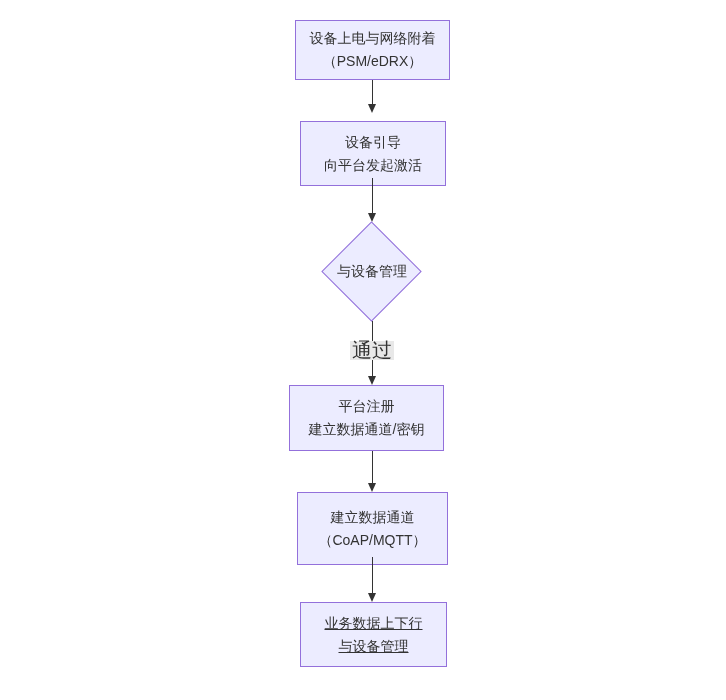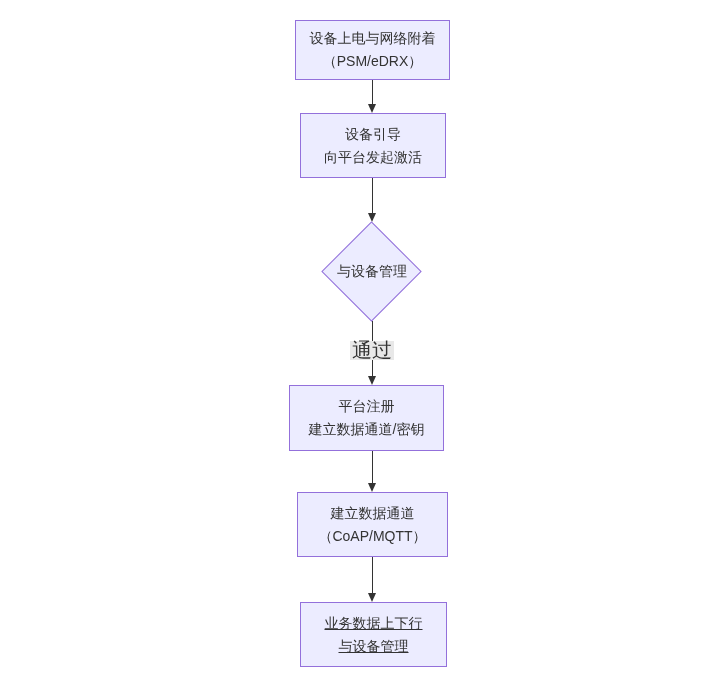"设备引导" .n-b { top: 113px -> 121px }
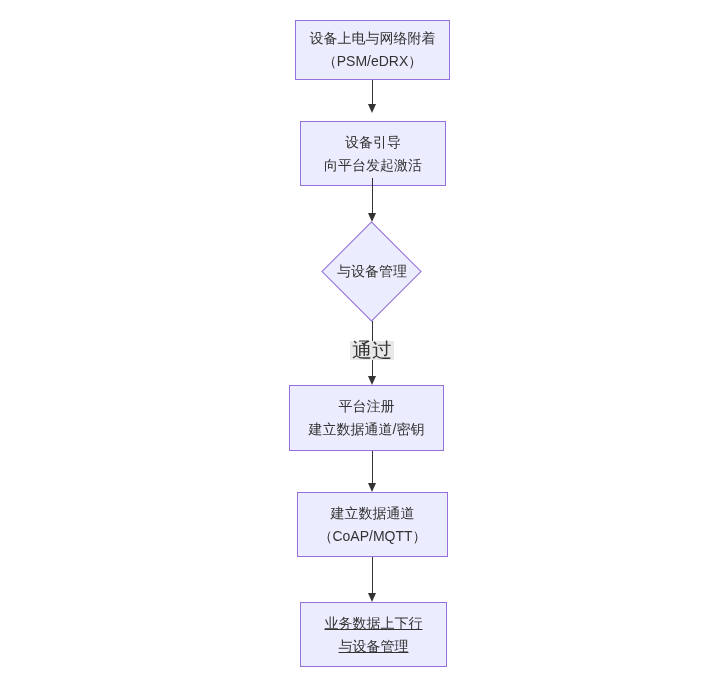"建立数据通道" .n-e { height: 65px -> 73px }
